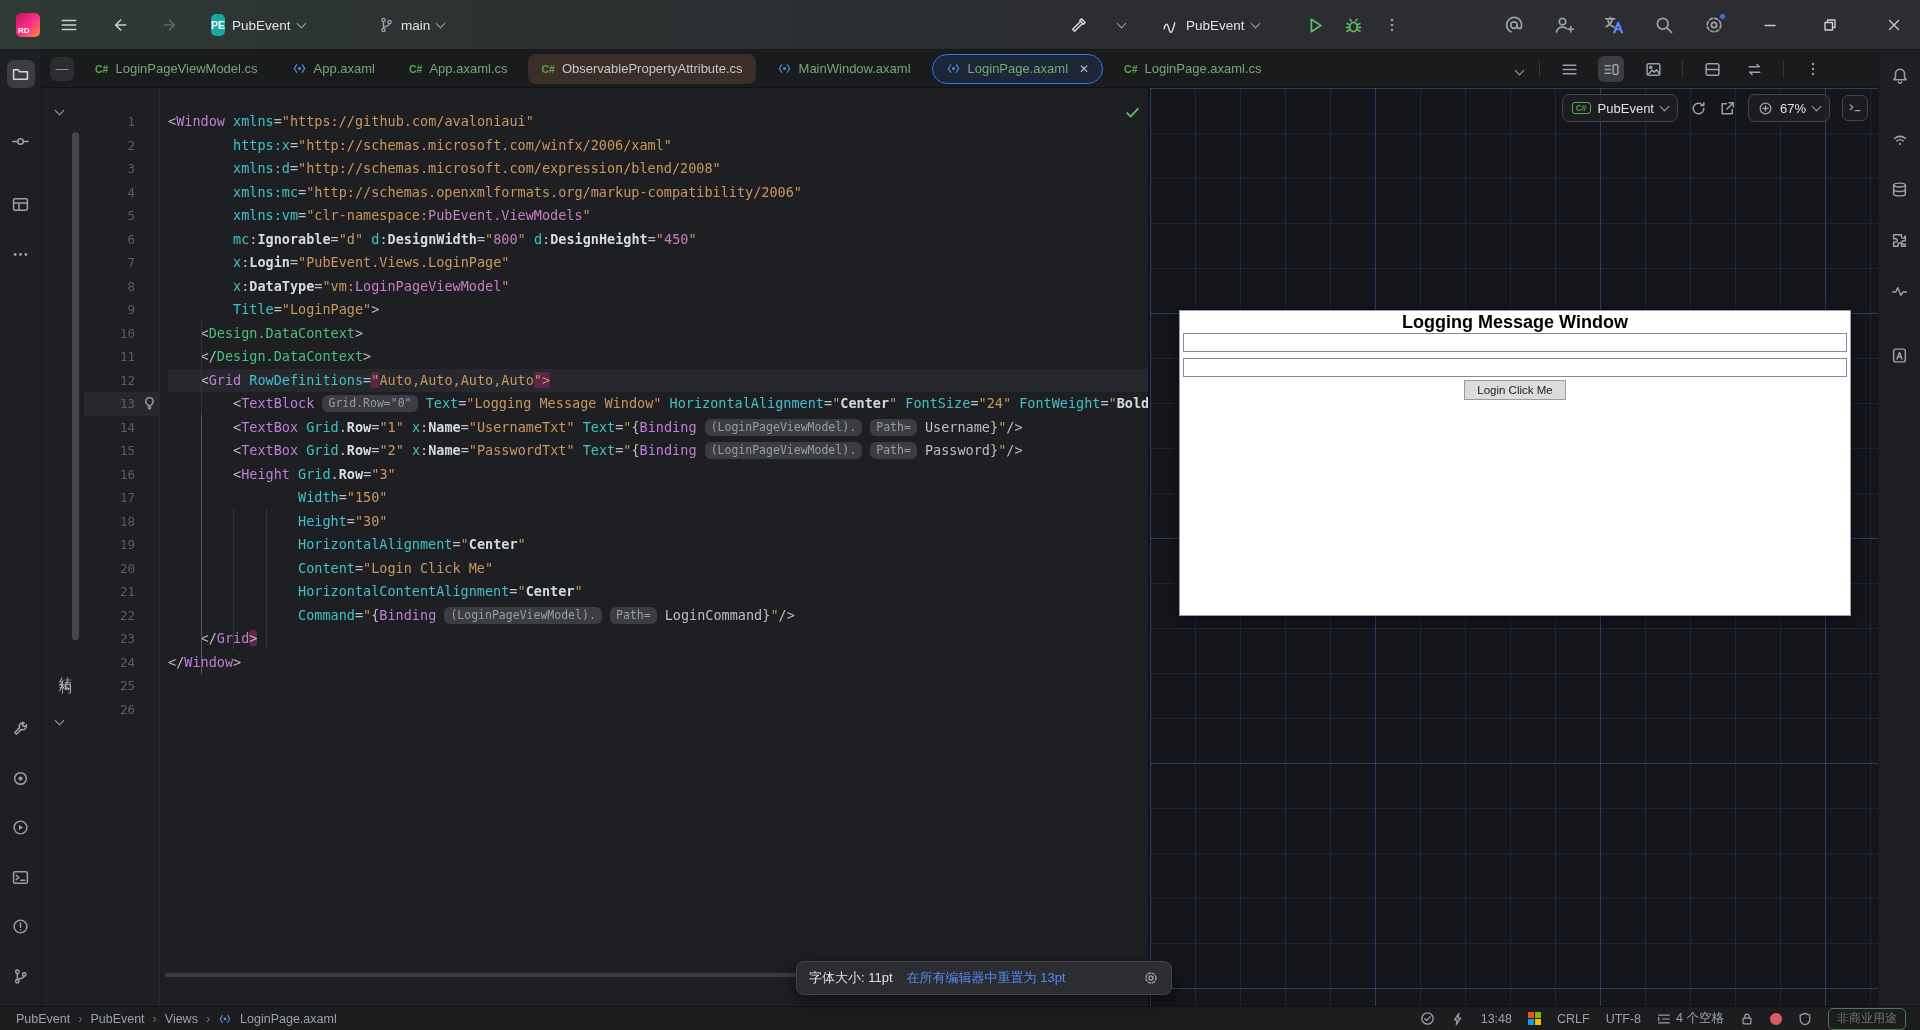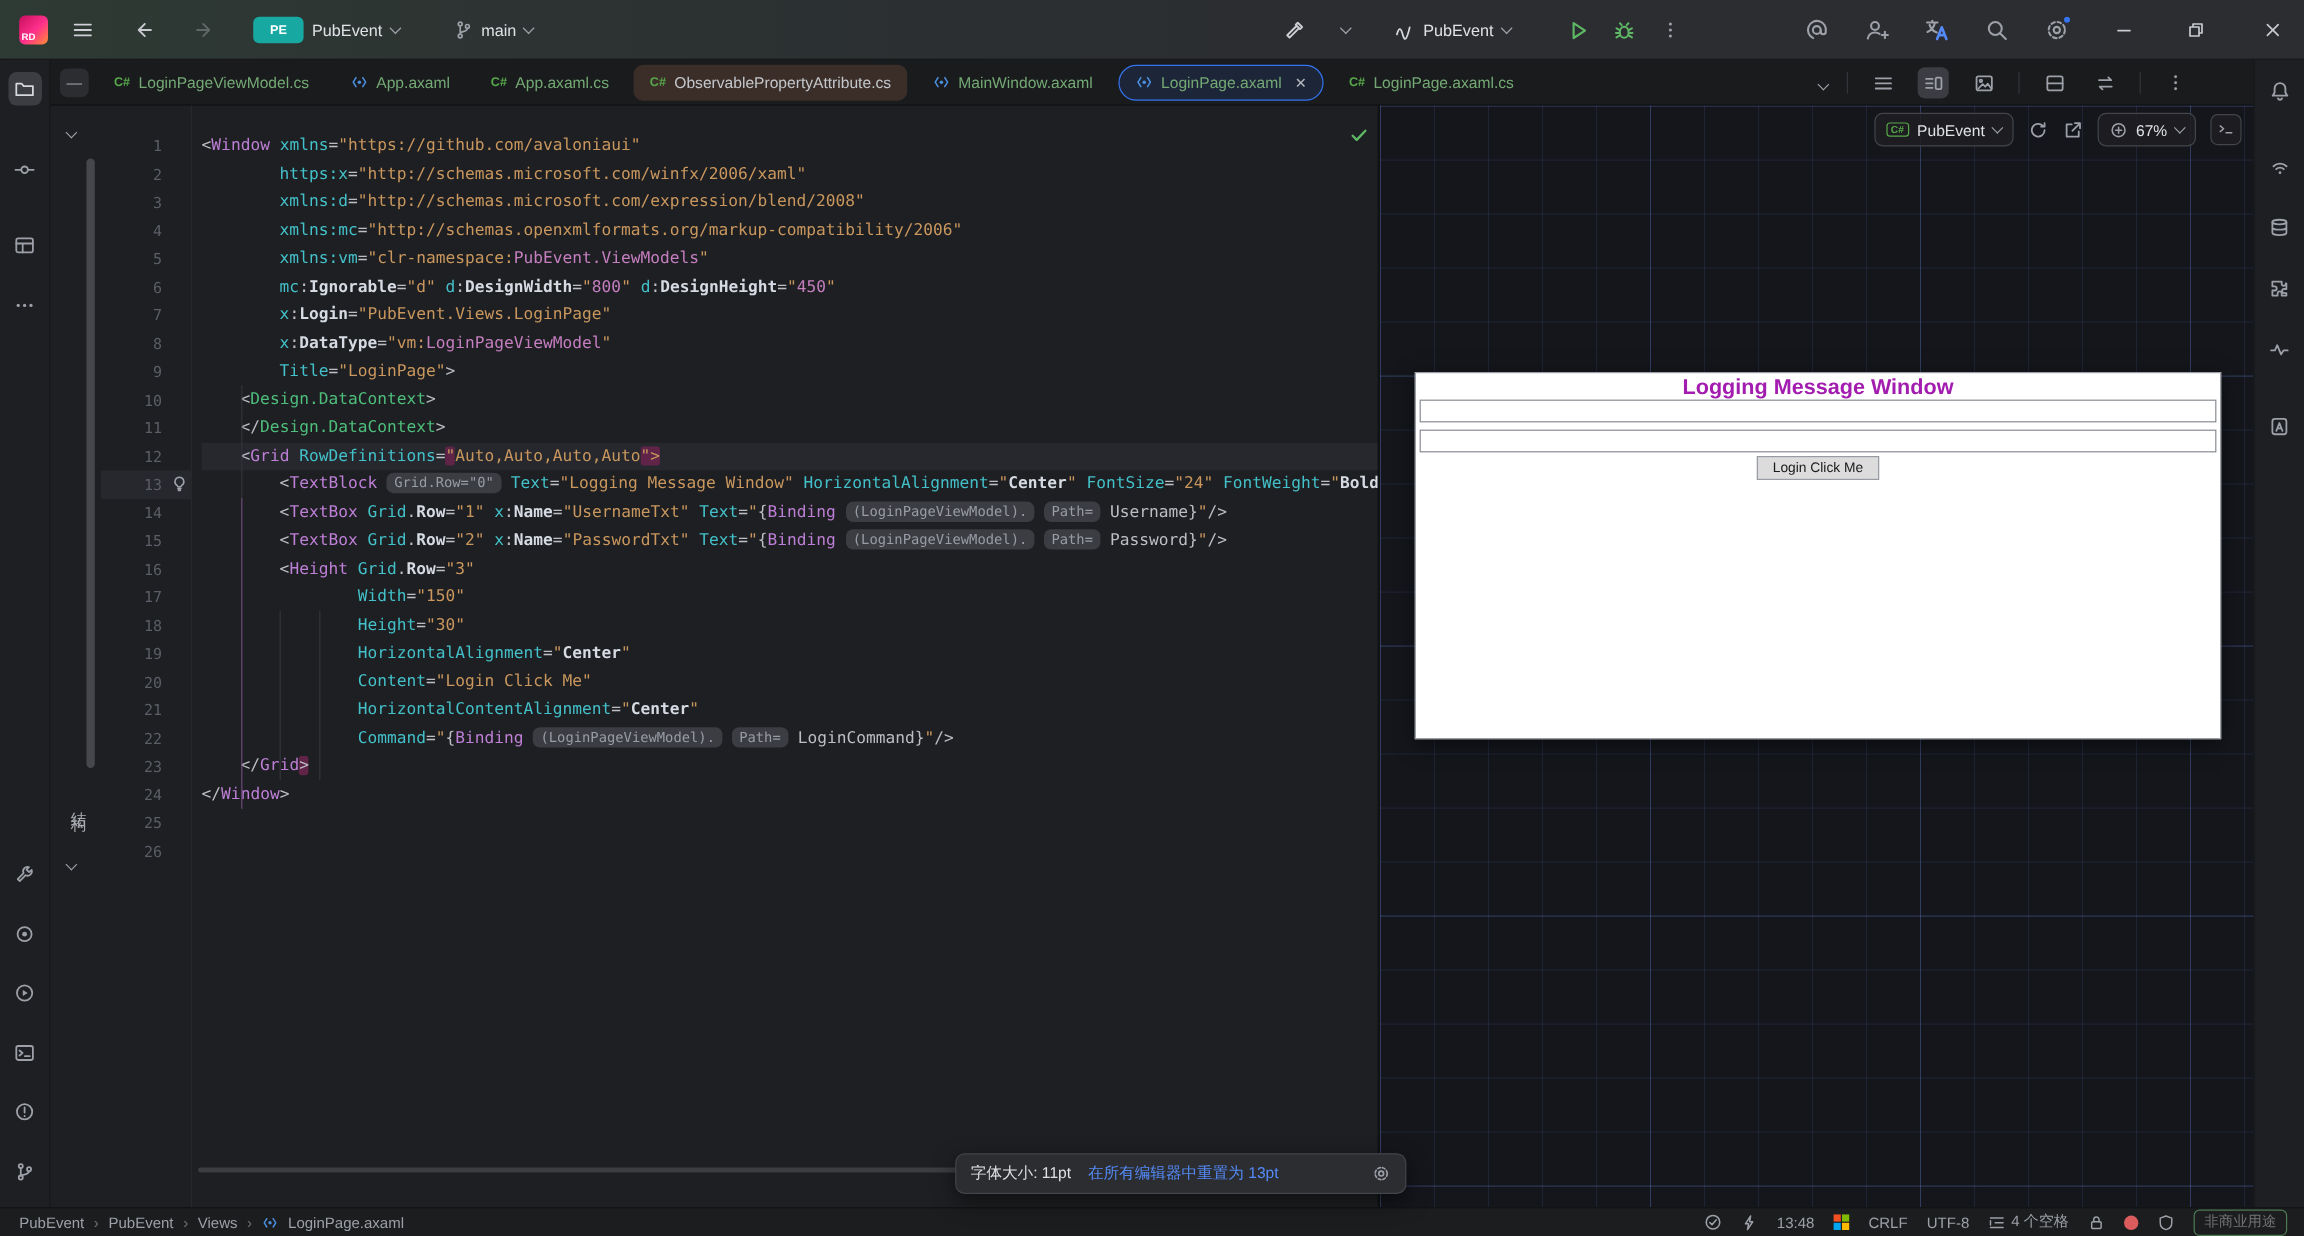"PE" .pe-tile { width: 42px -> 14px }
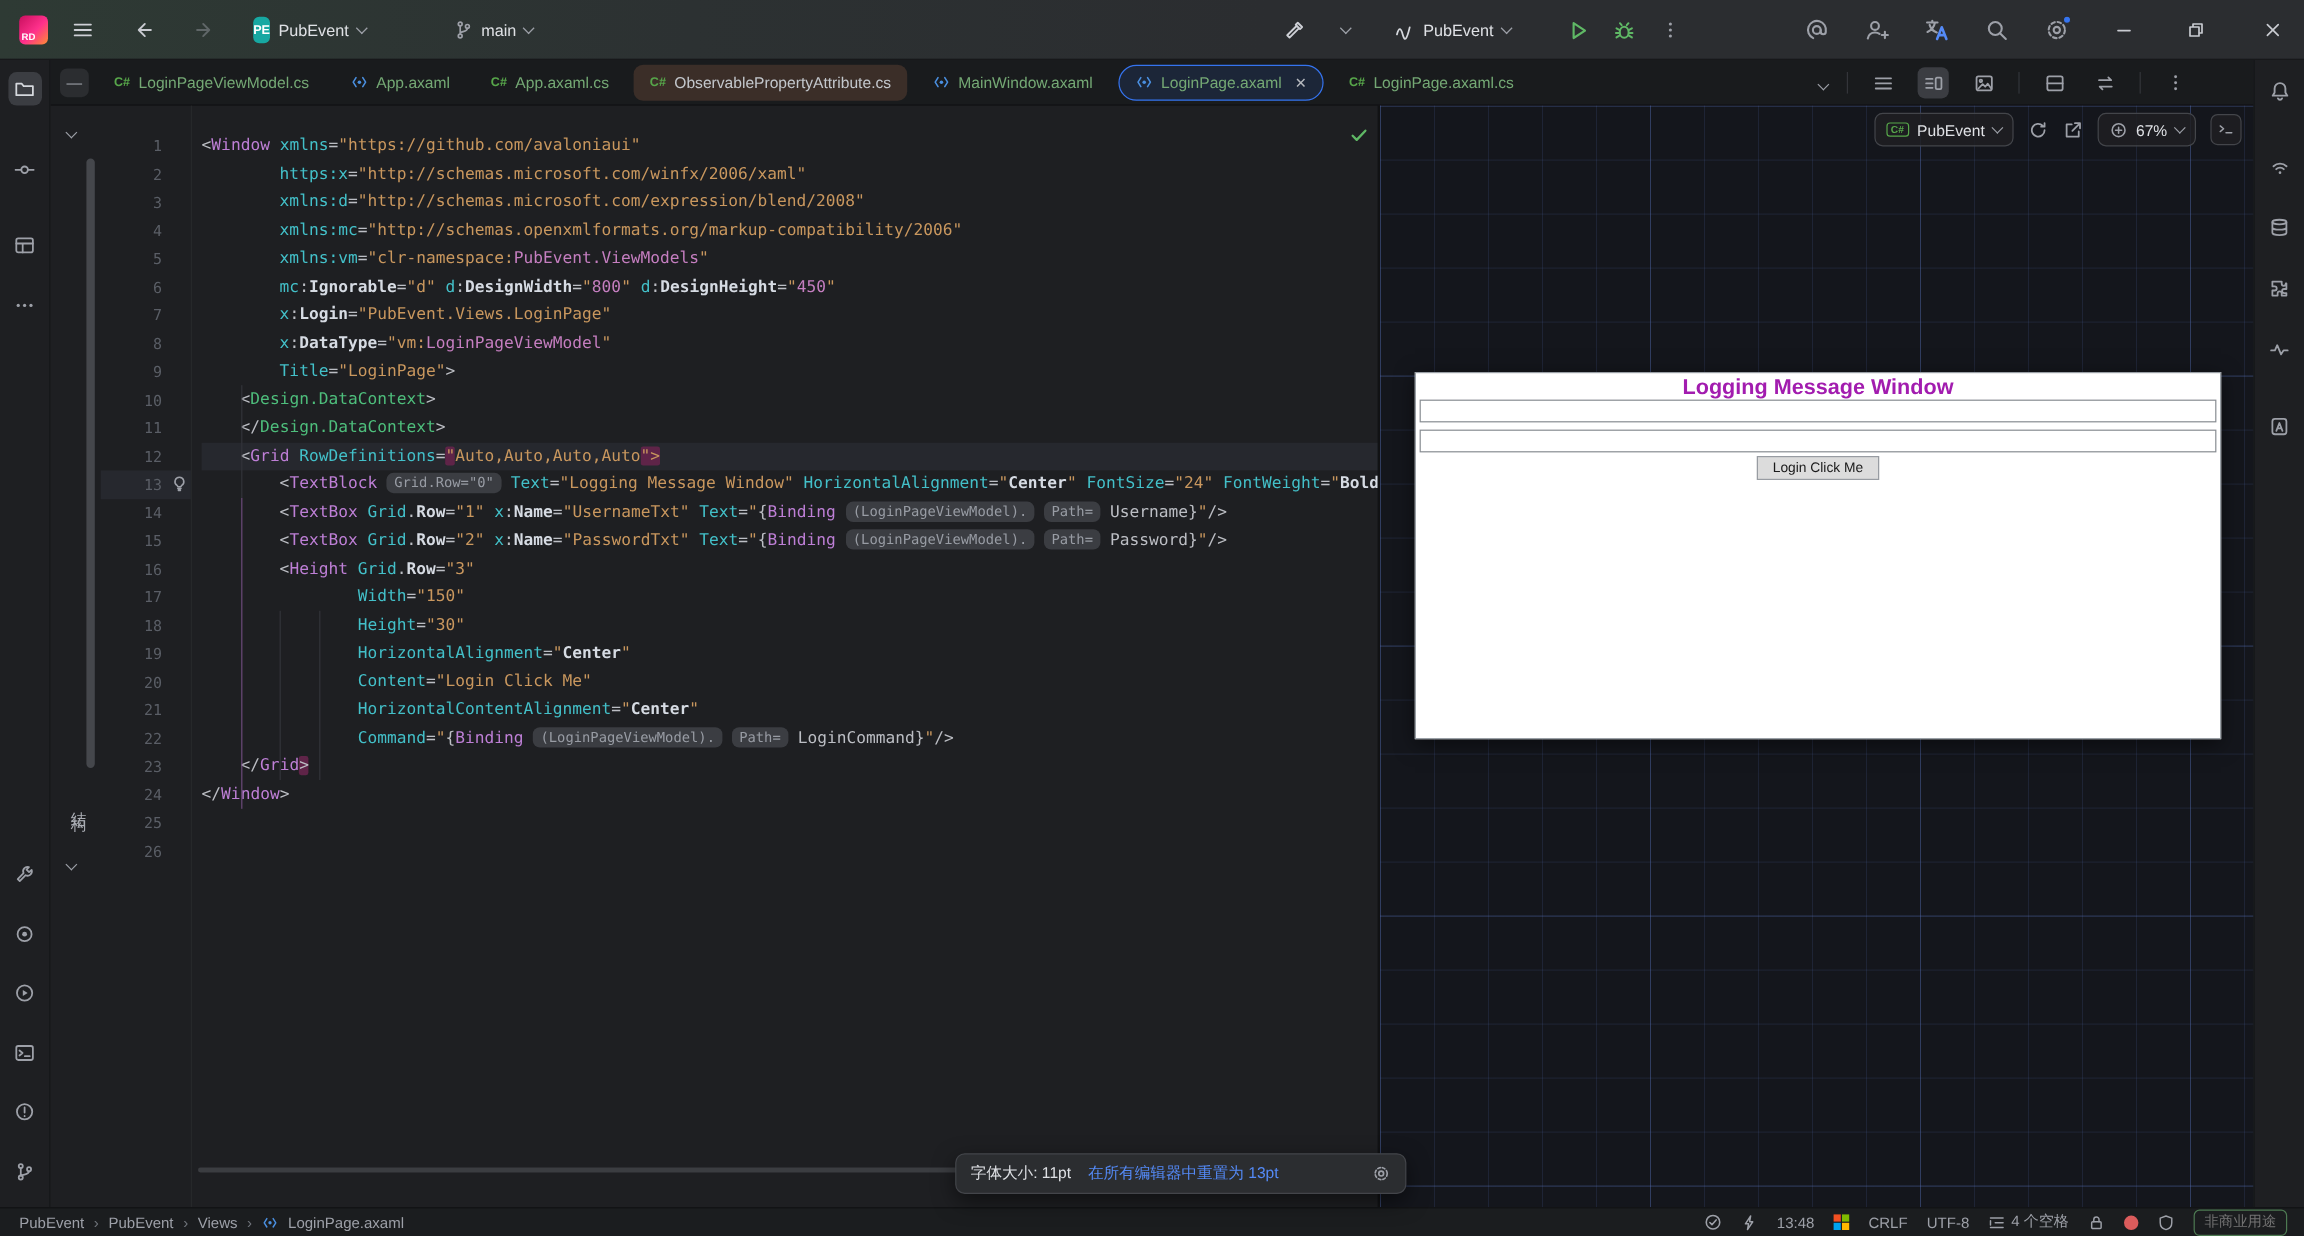"Logging Message Window" .dw-title { color: #a21caf -> #000000 }
